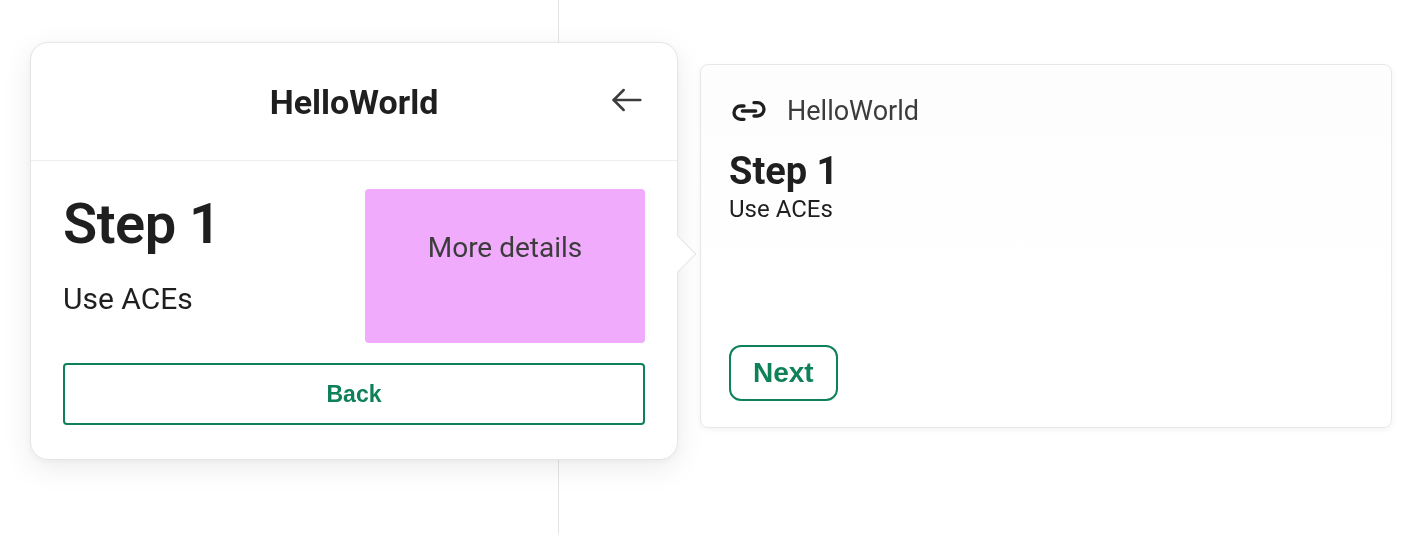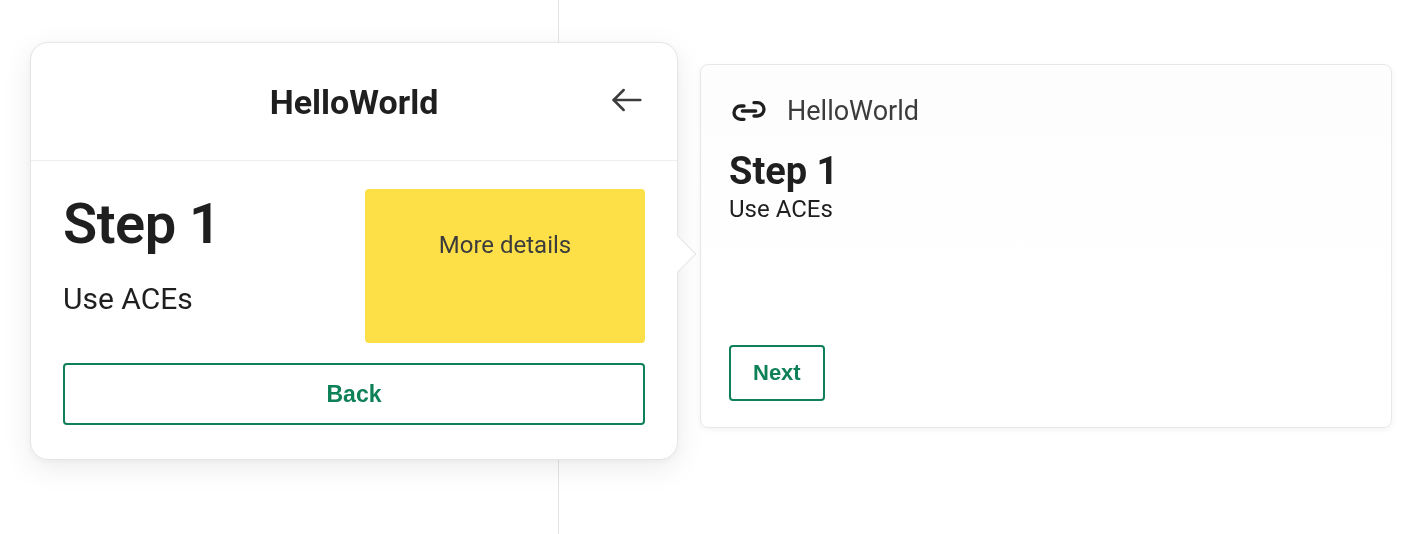"More details" .more-details-box { background: #fde047 -> #f0abfc; font-size: 24px -> 28px }
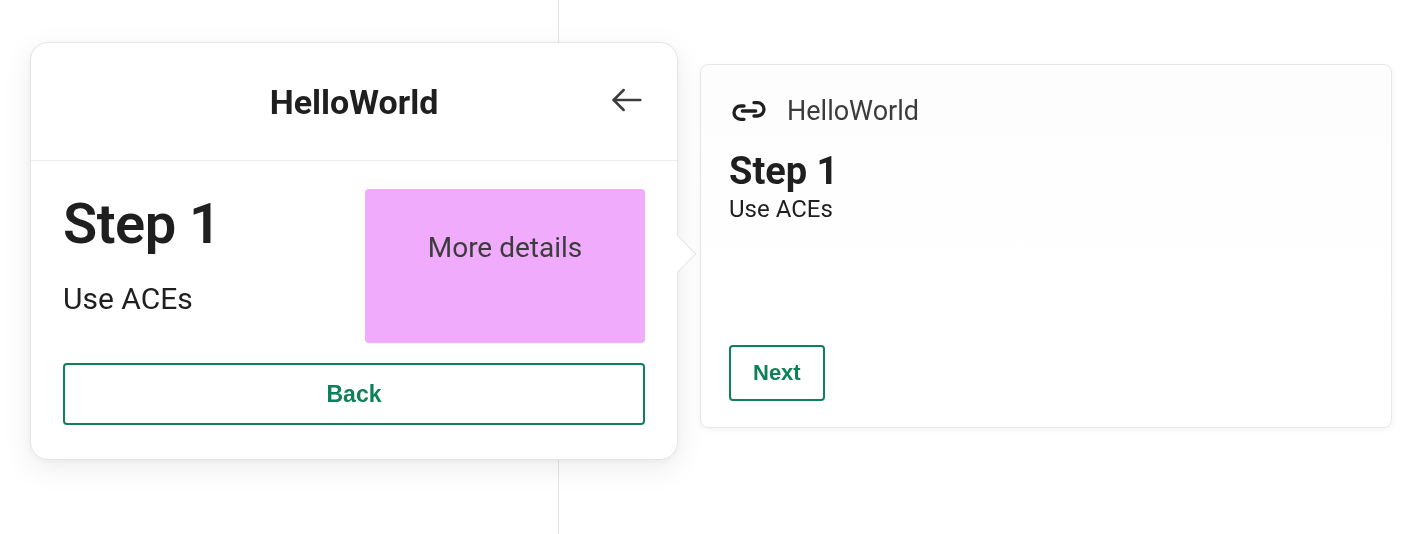"Next" .next-btn { border-radius: 4px -> 12px; font-size: 22px -> 28px }
